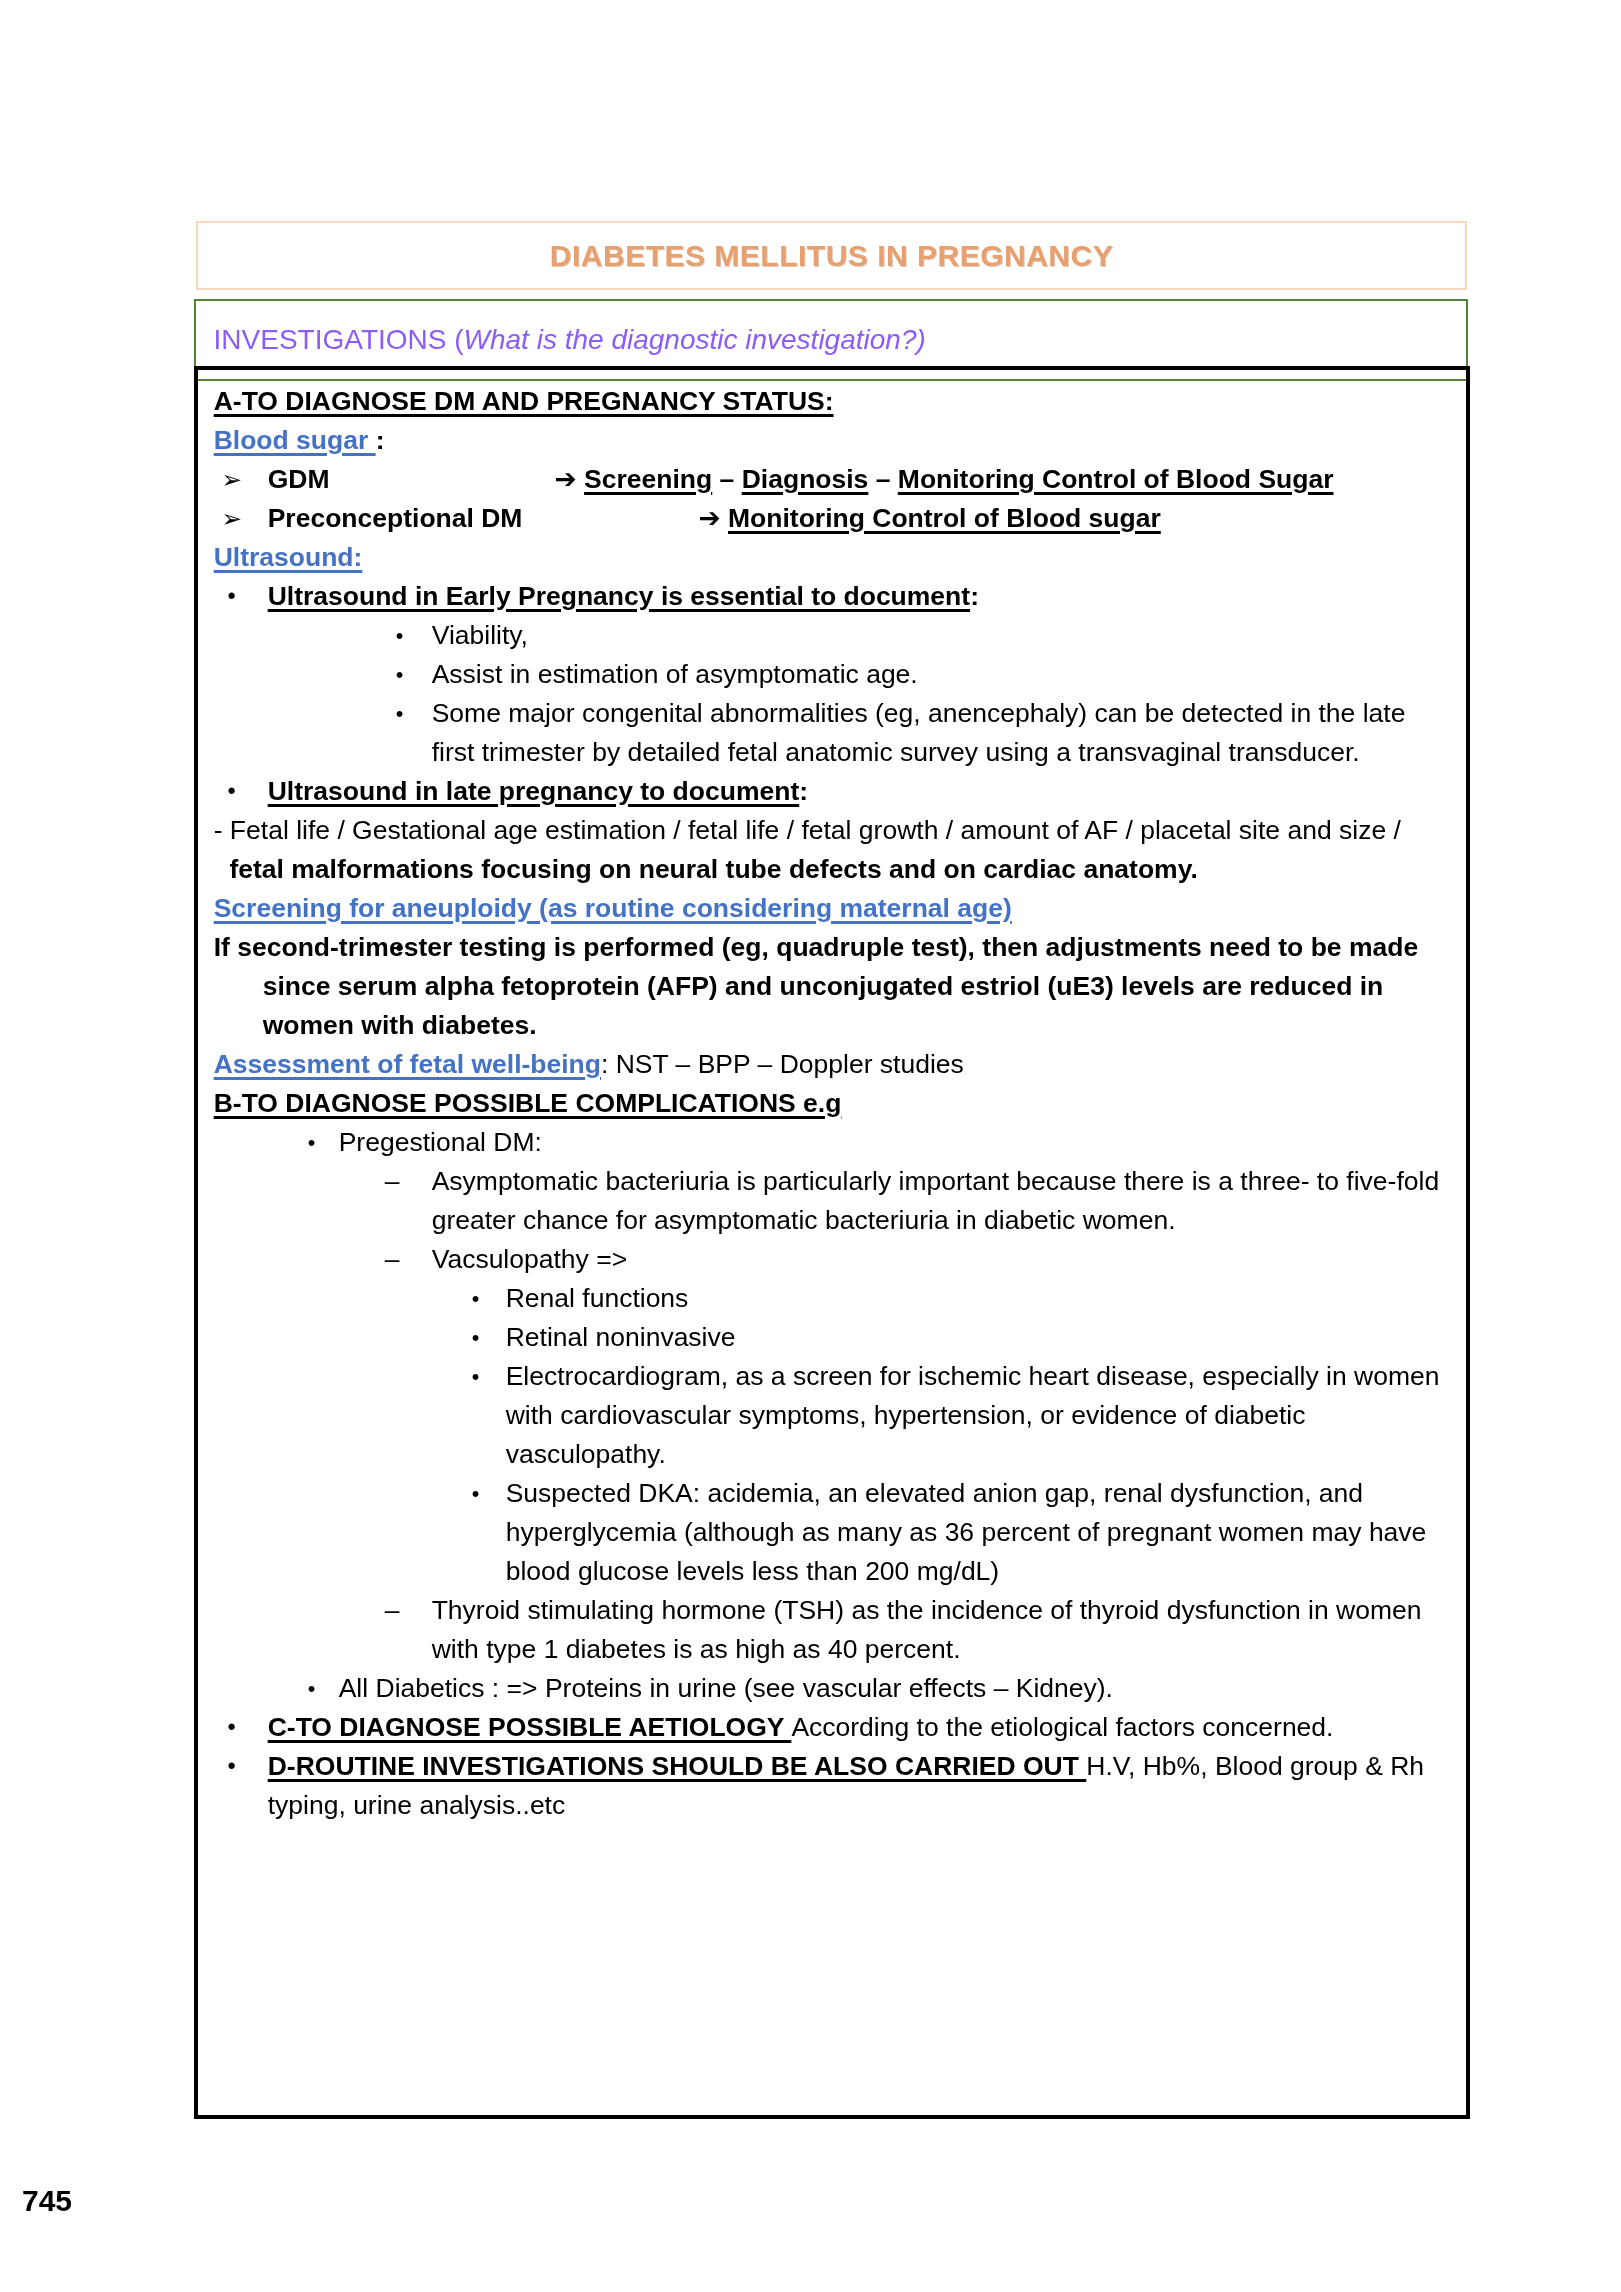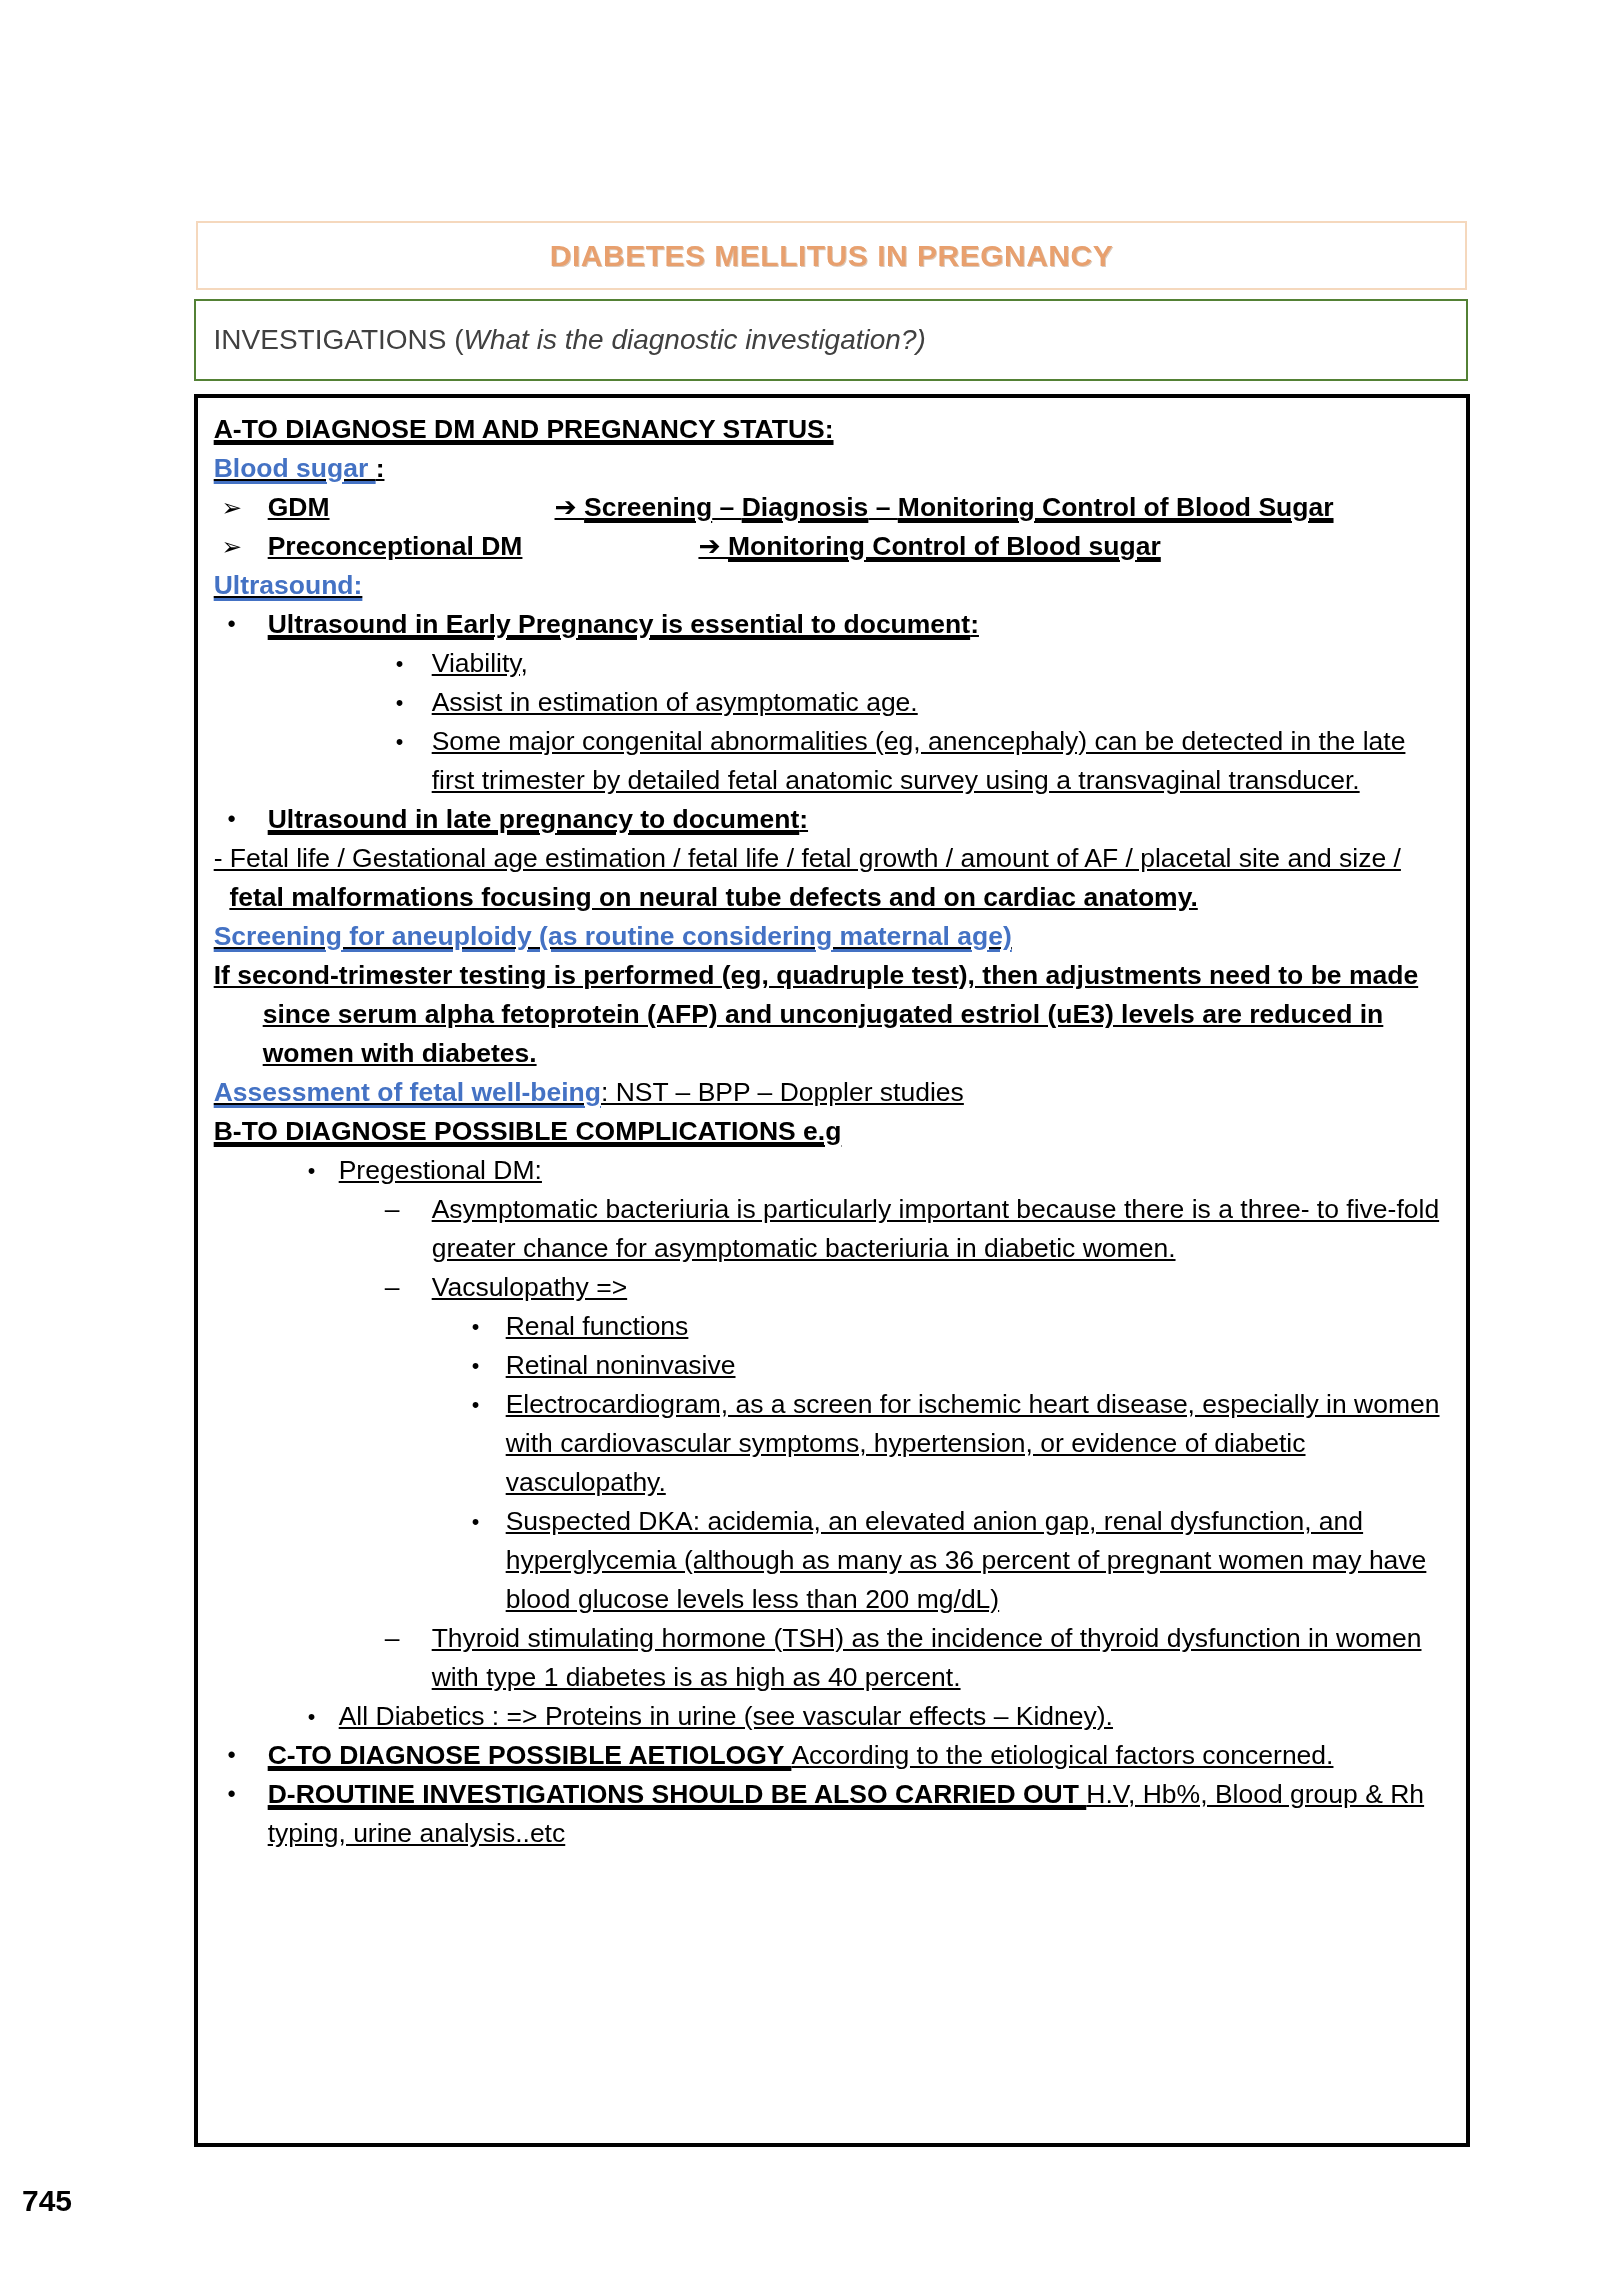"INVESTIGATIONS (What is the diagnostic" .question-box { color: #404040 -> #8b5cf6 }
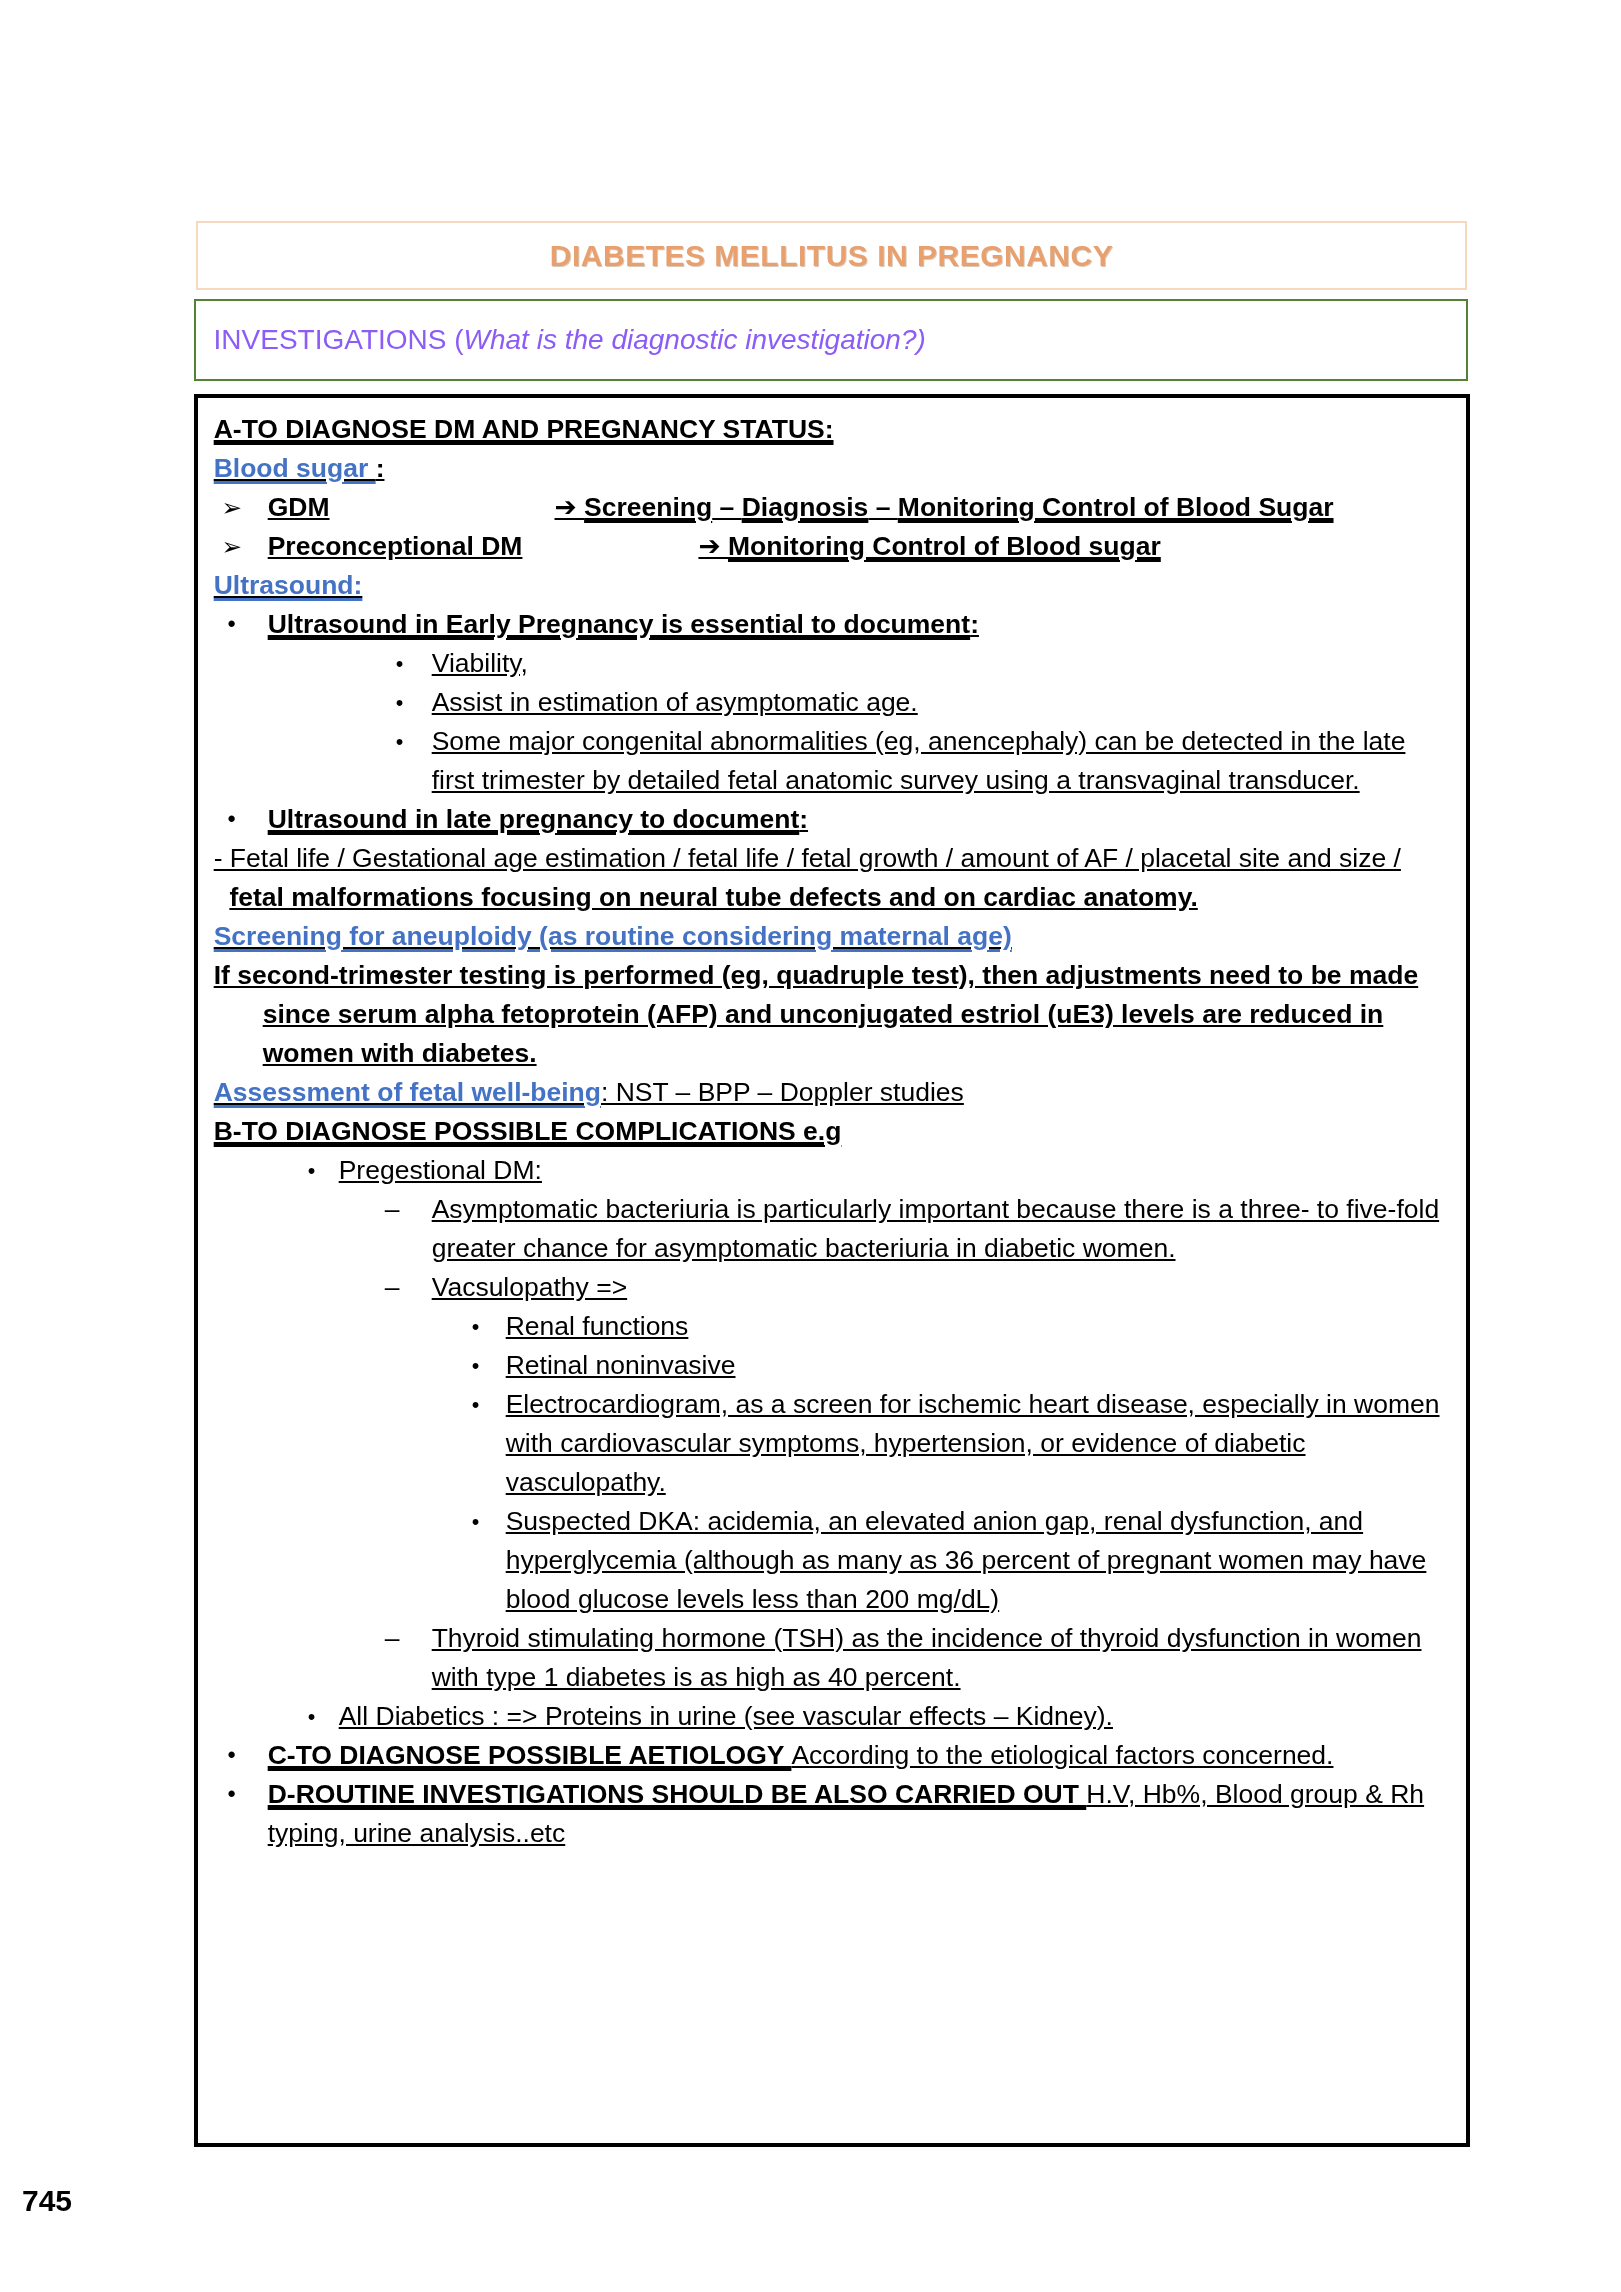"A-TO DIAGNOSE DM AND PREGNANCY" .content-box { text-decoration: underline -> none; top: 394px -> 366px }
